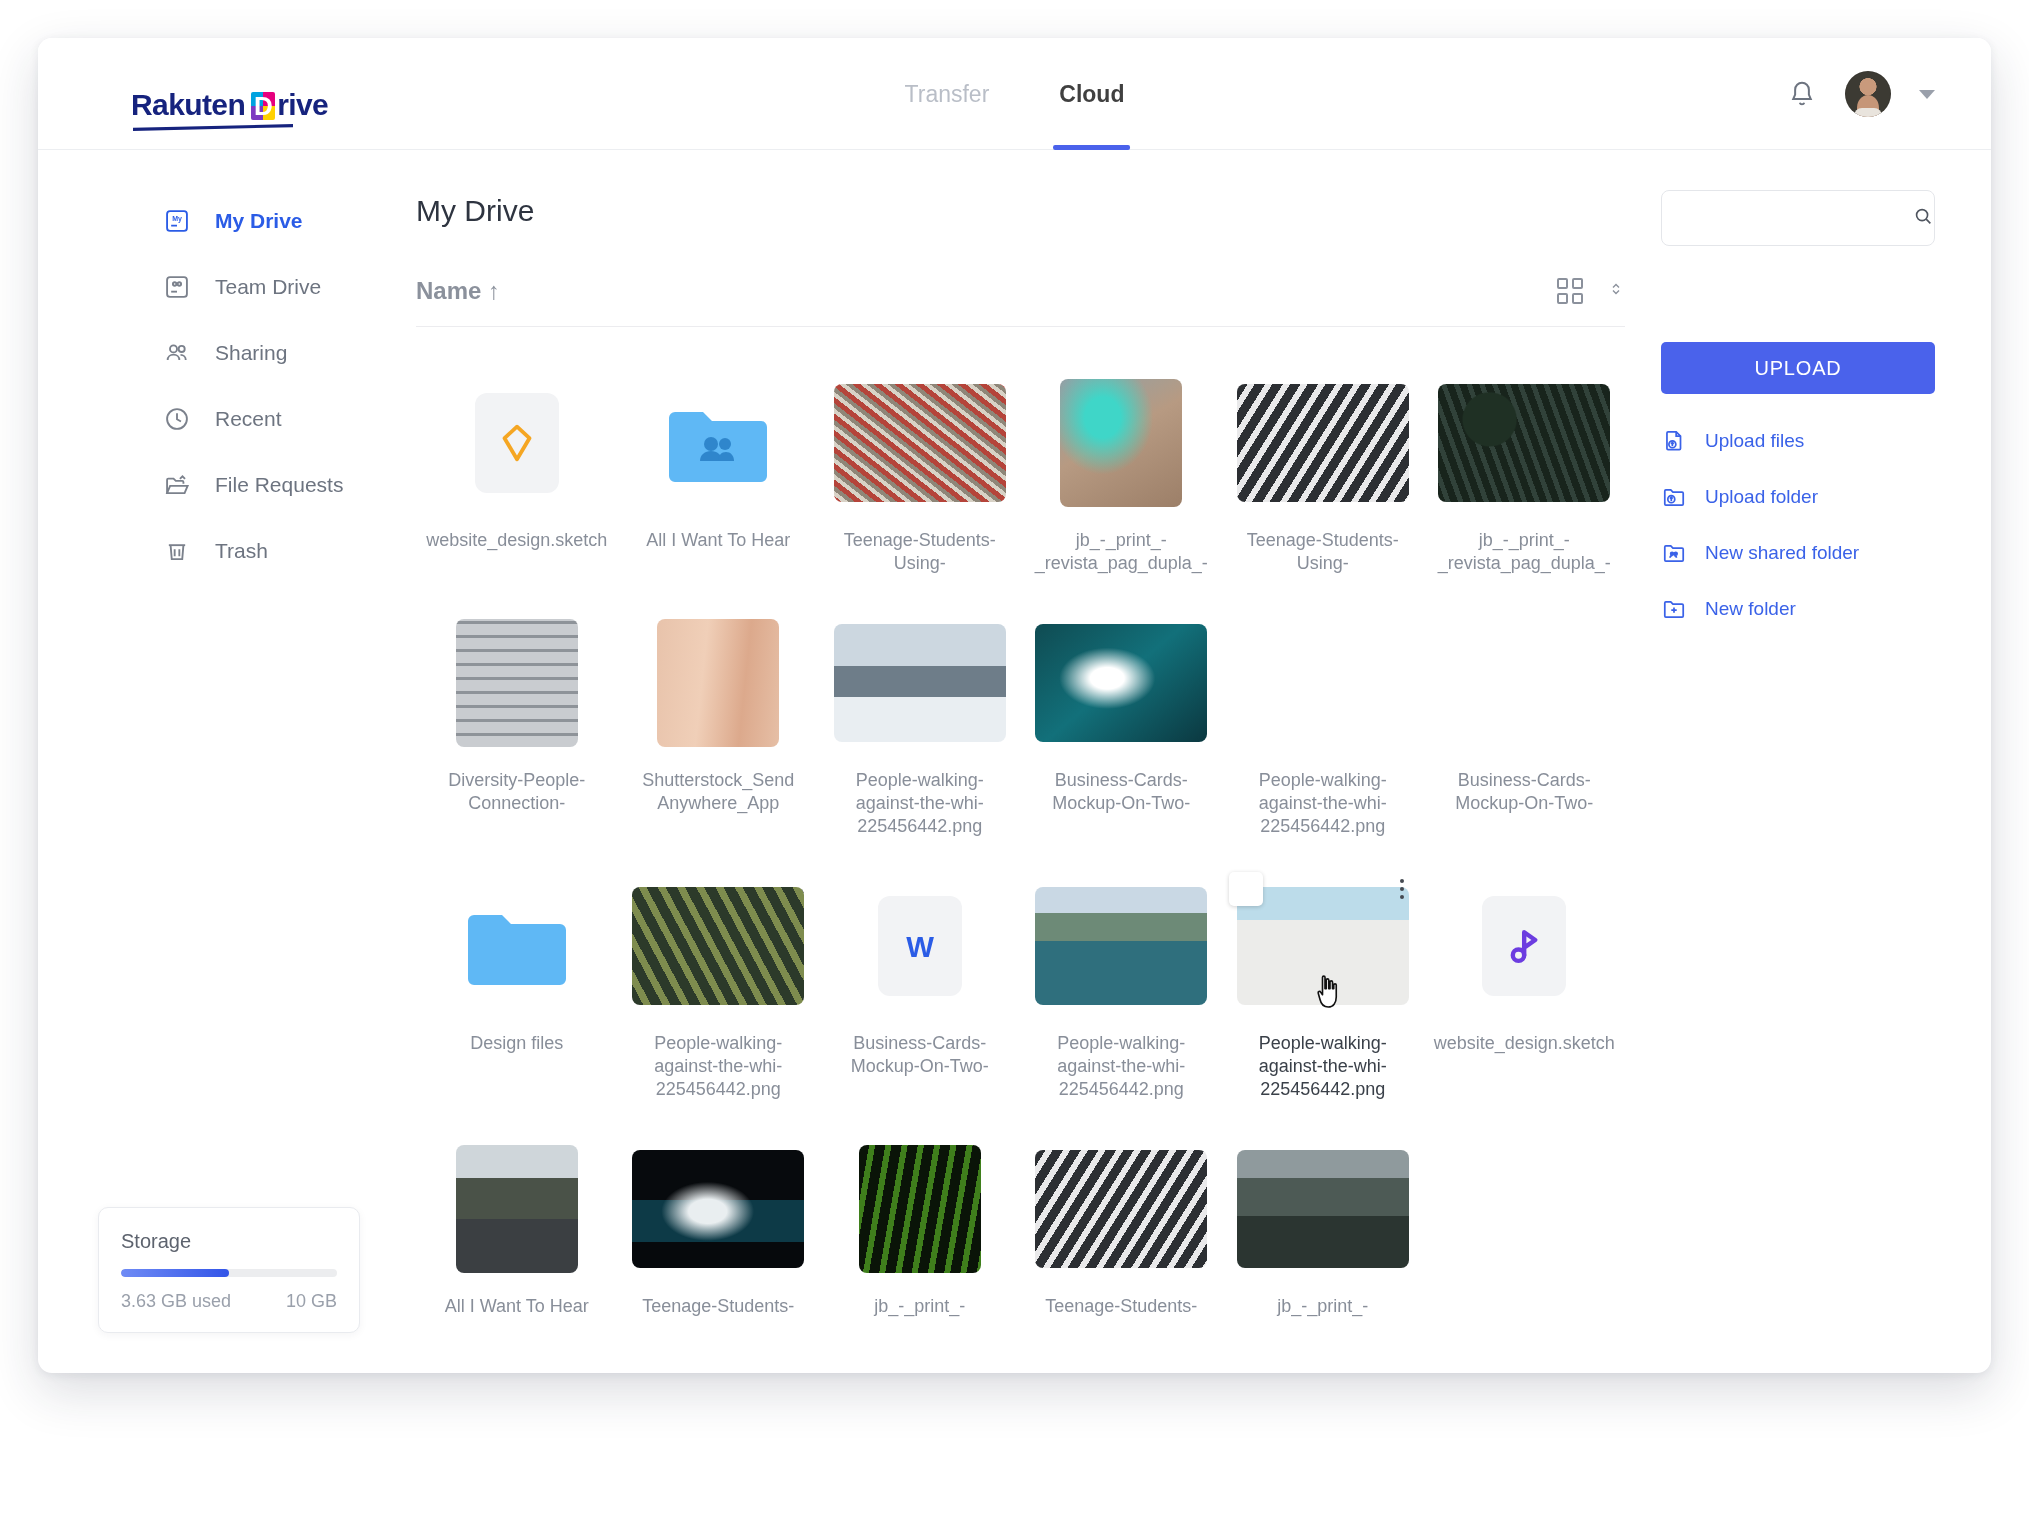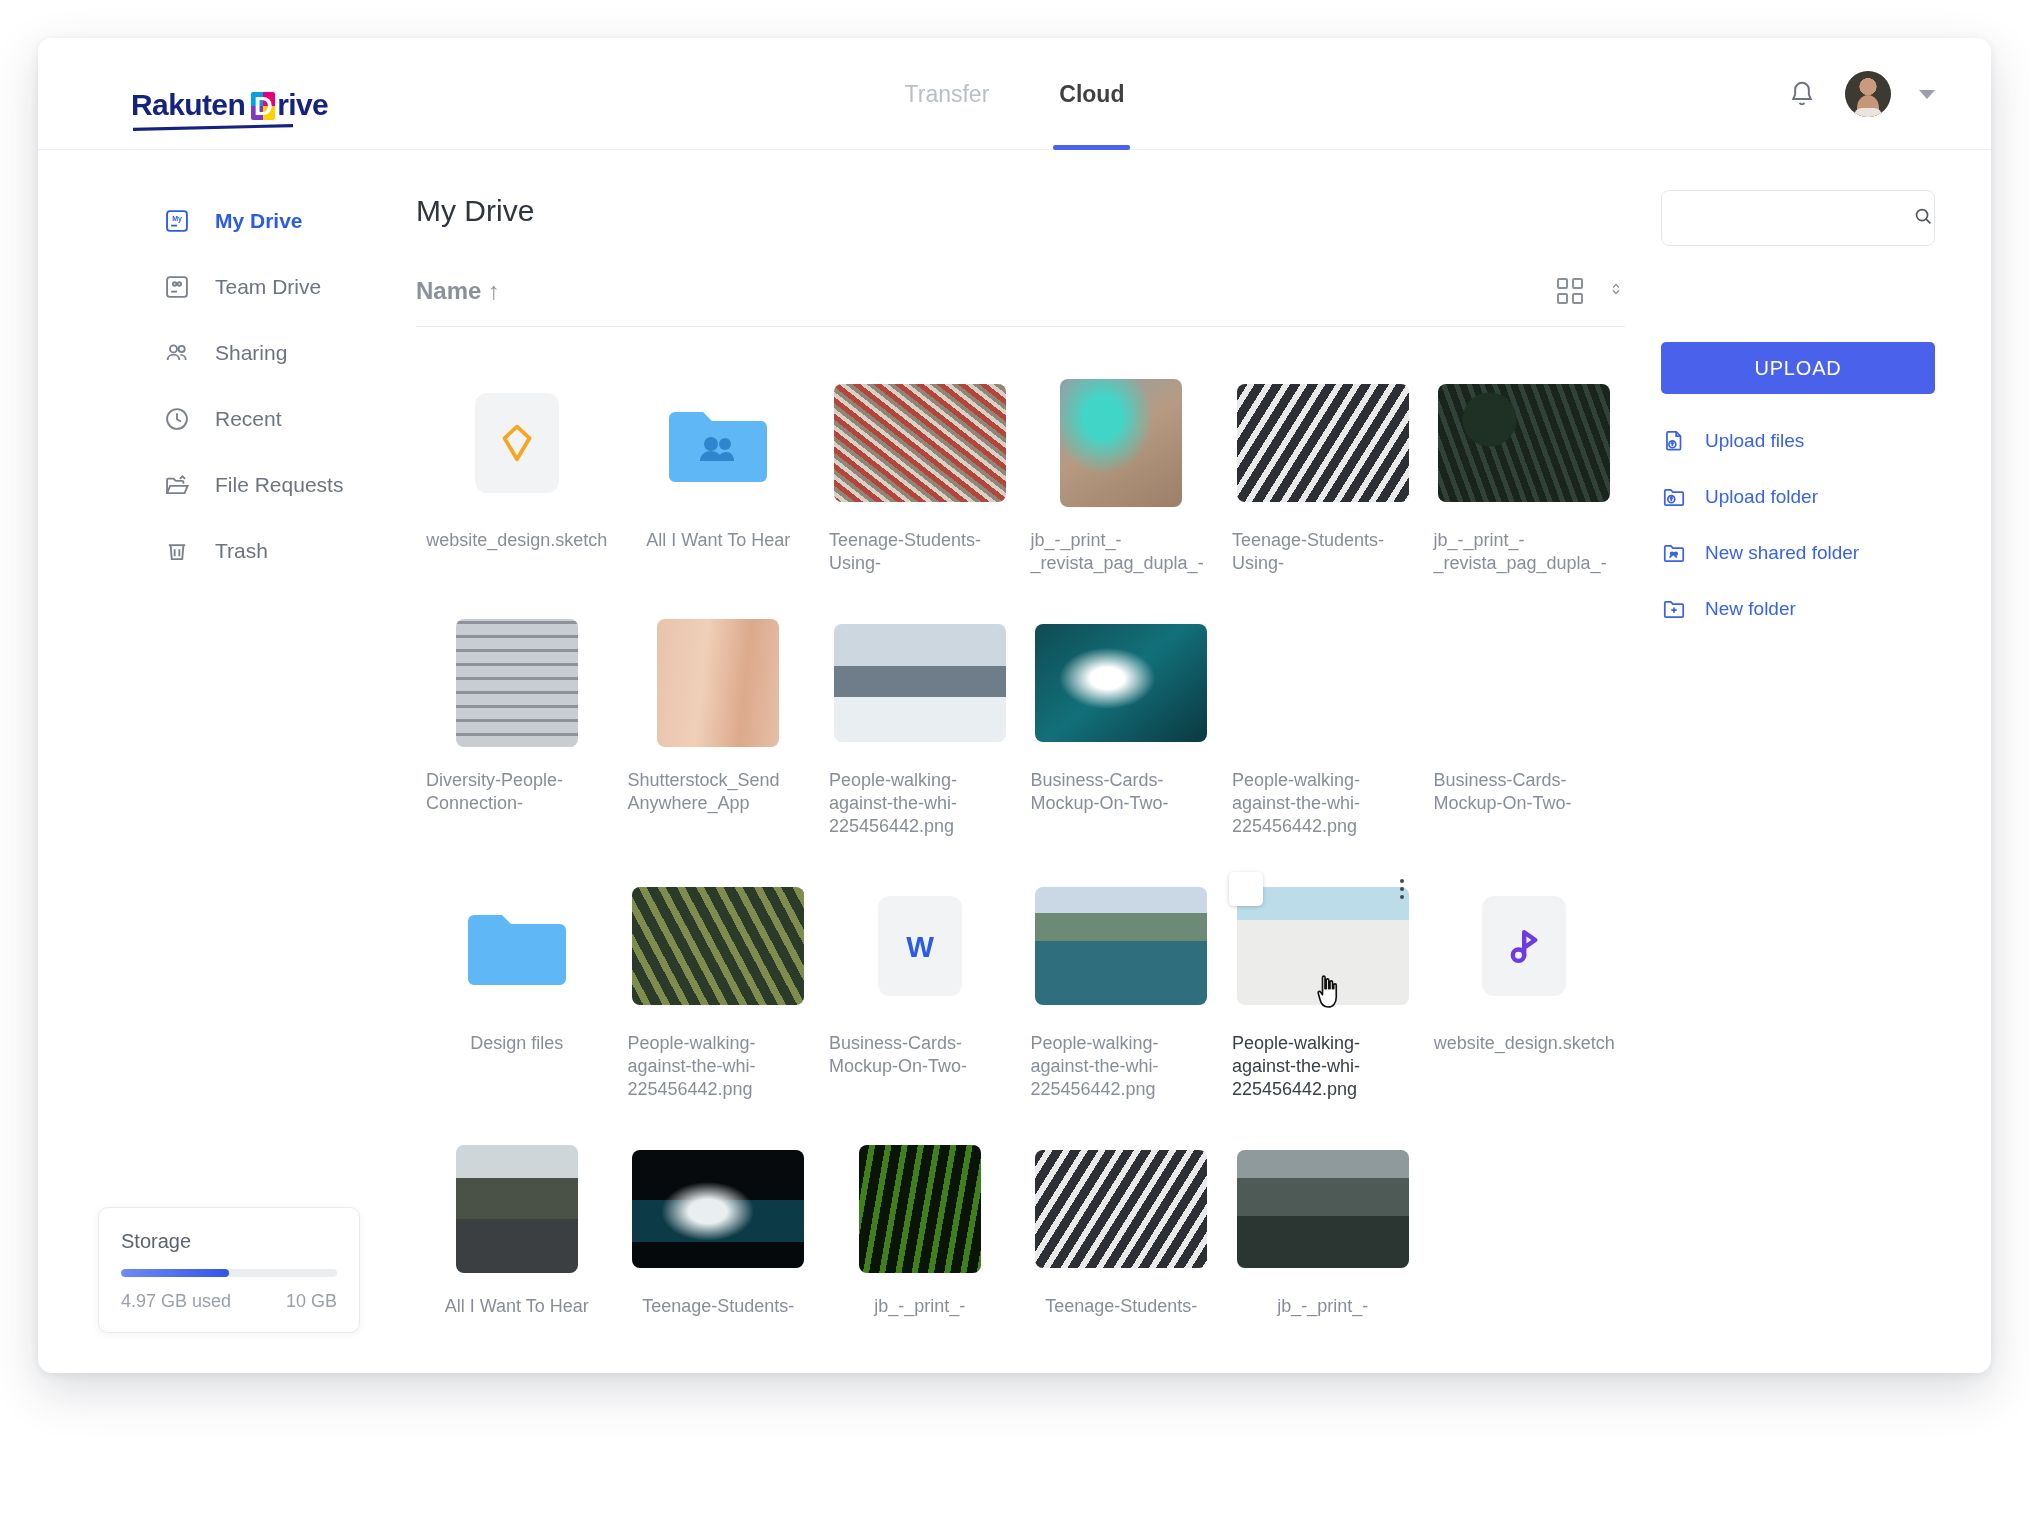"website_design.sketch" .file-label { text-align: left -> center }
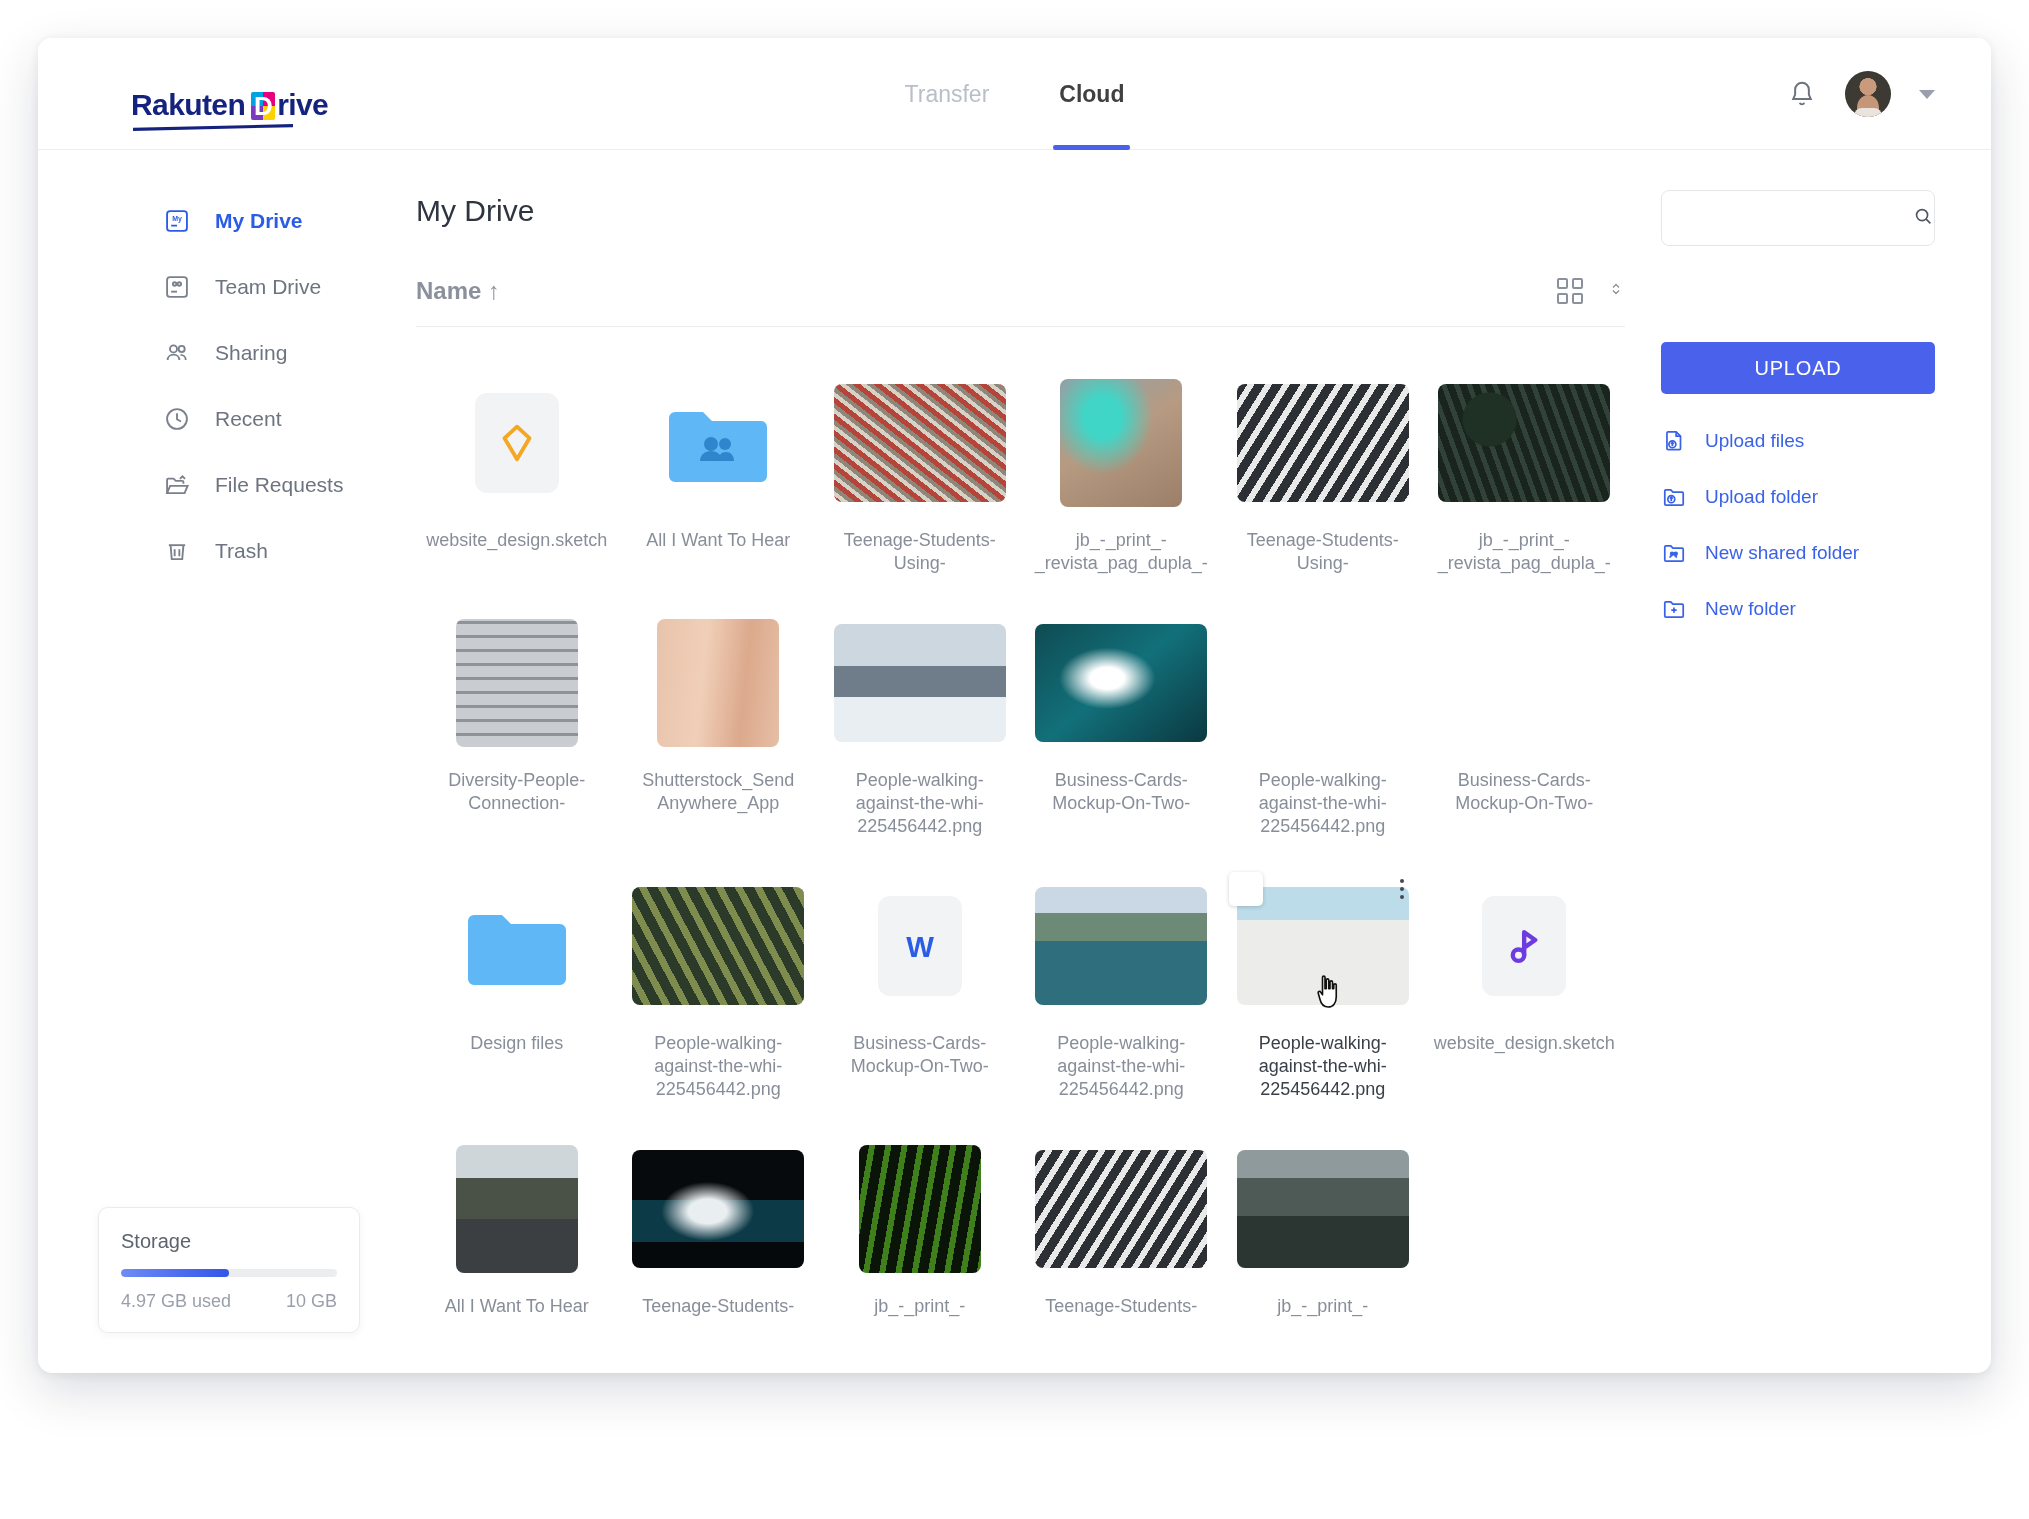"4.97 GB used" span { text: 4.97 -> 3.63 }
